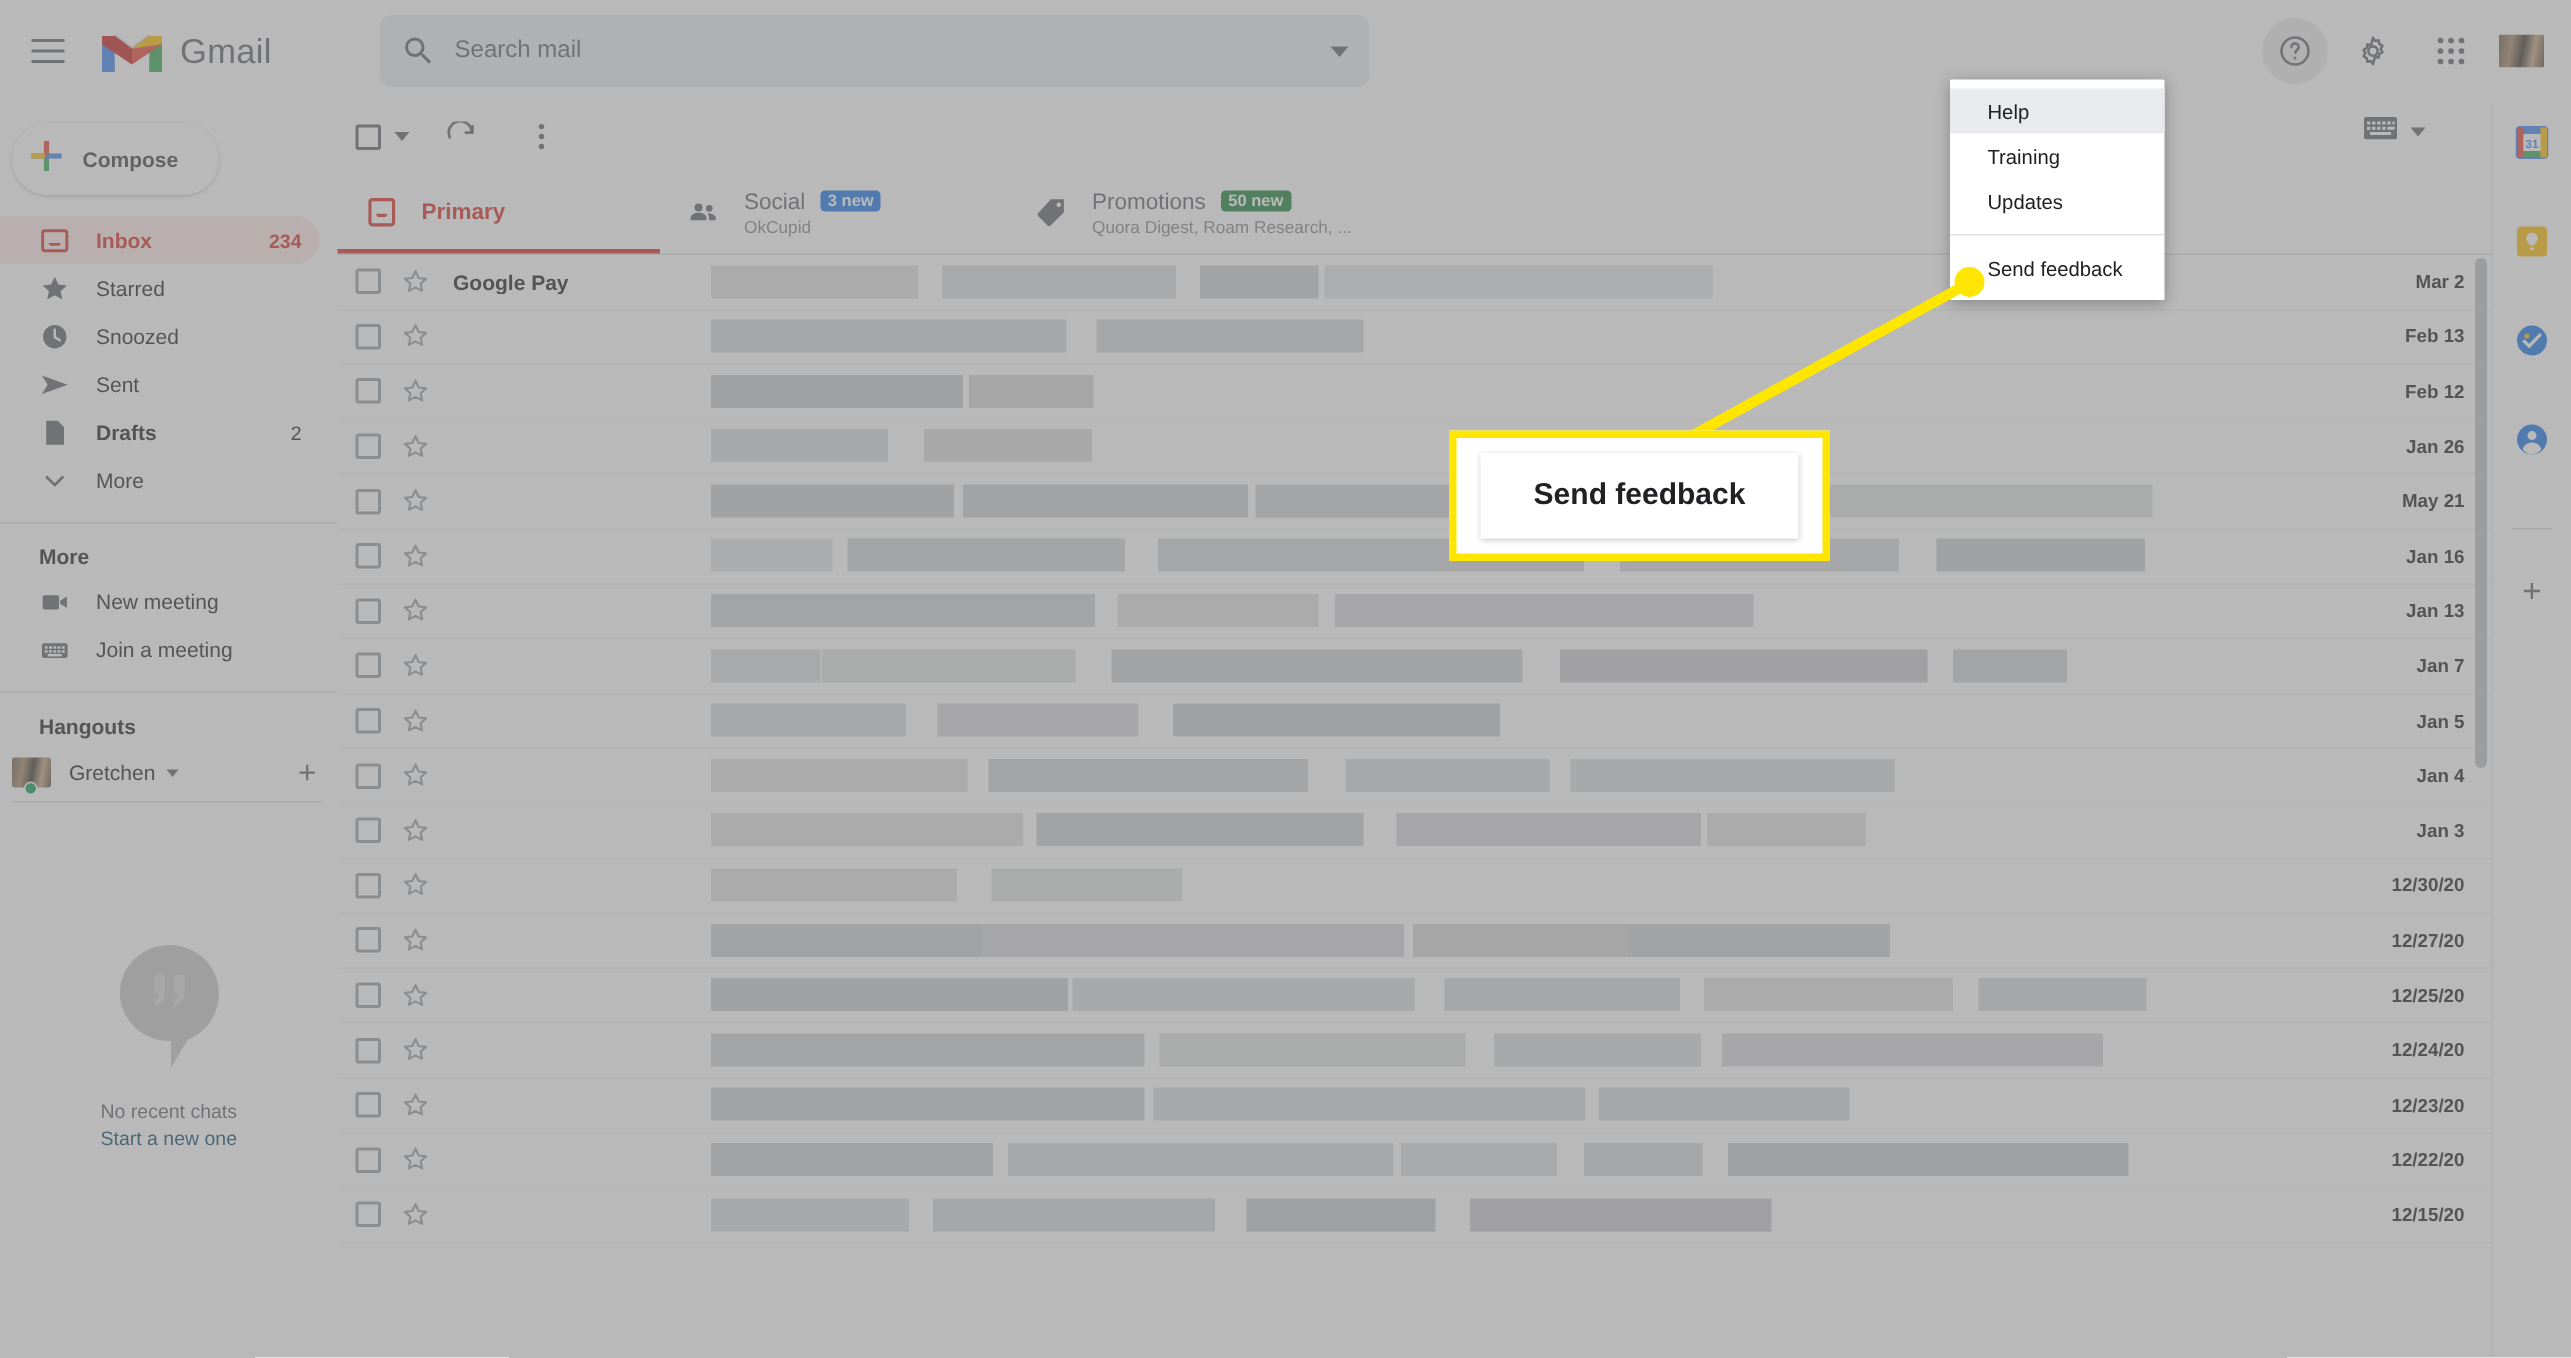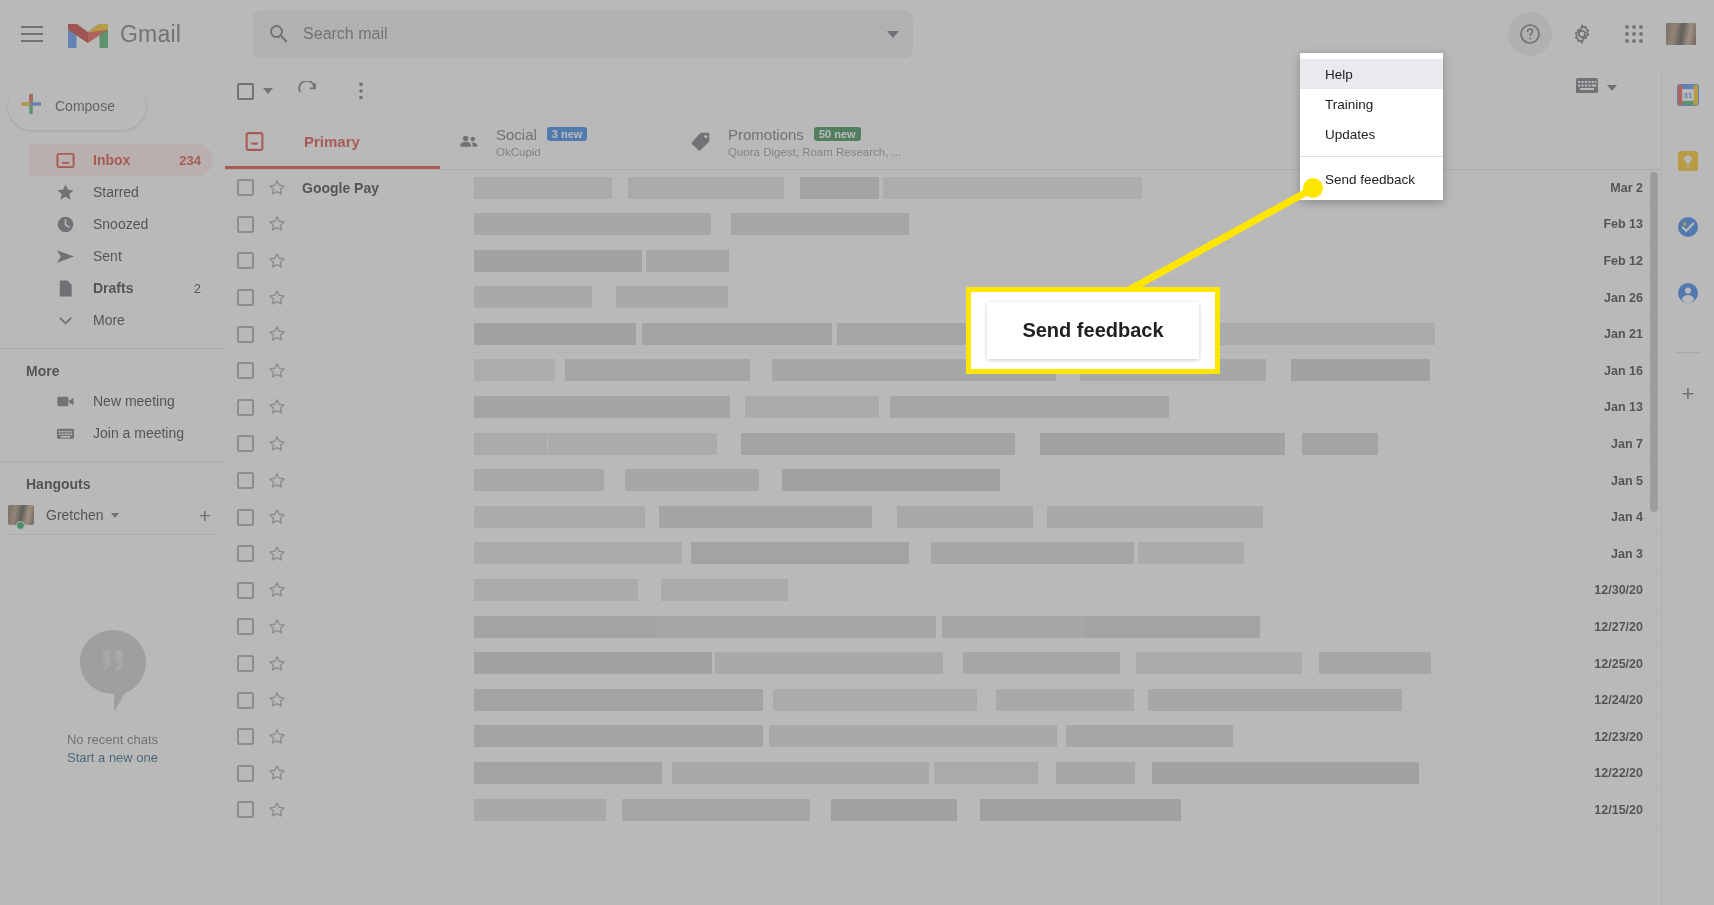"Compose" .compose-label { font-weight: 400 -> 700 }
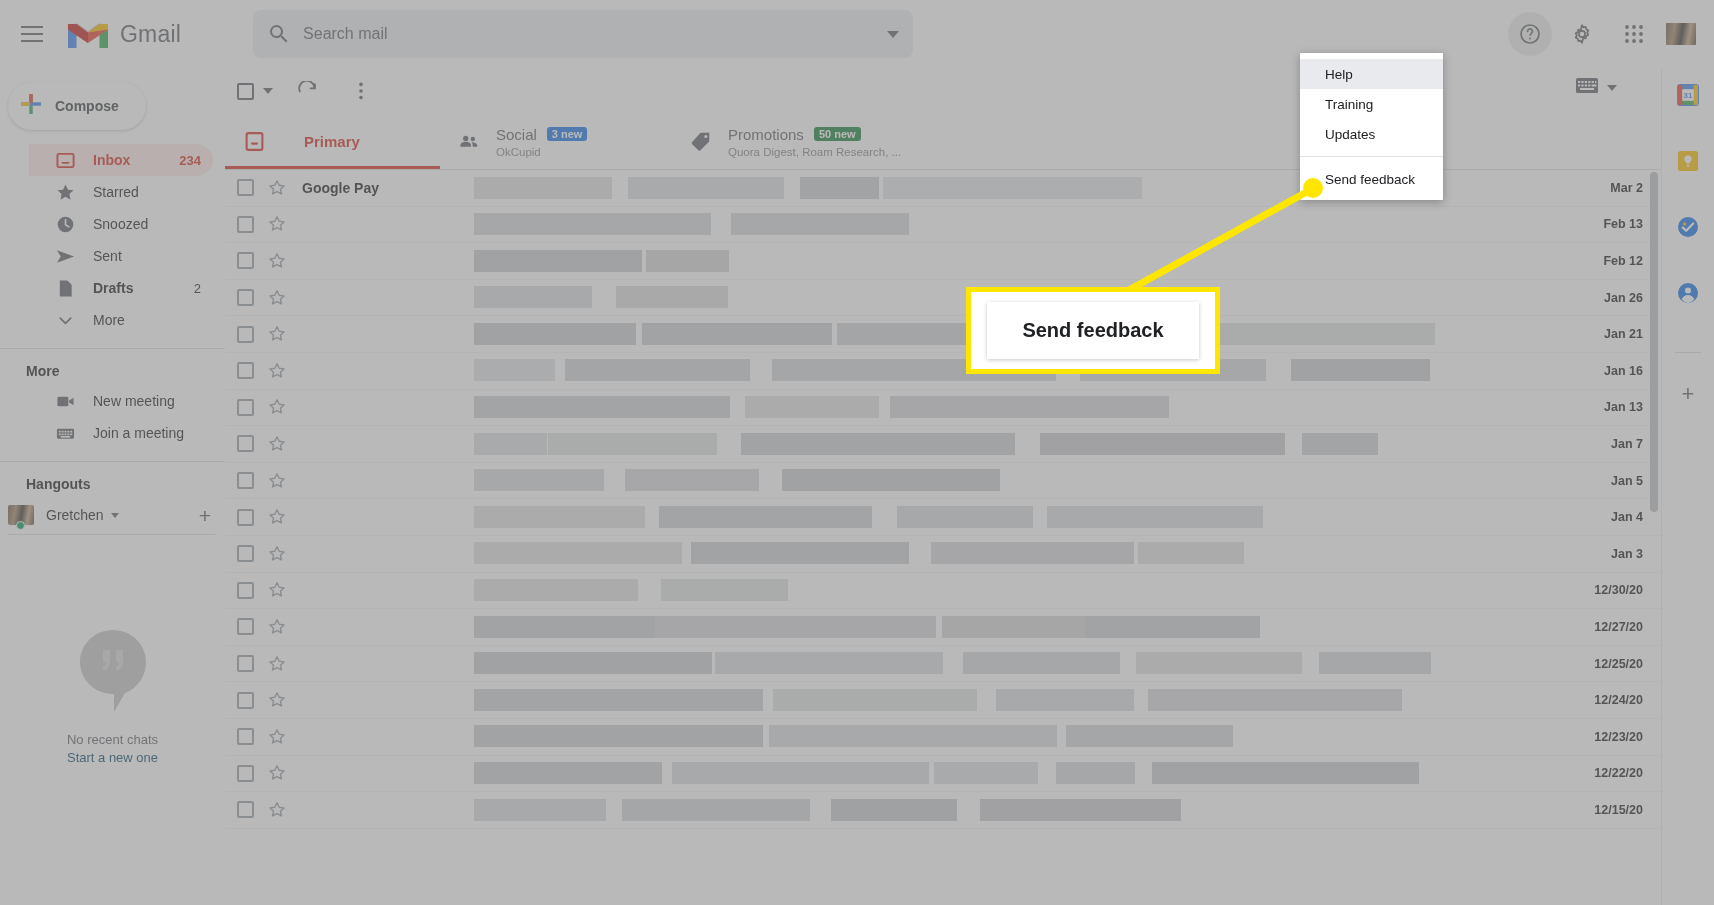"Primary" .tab-primary { gap: 23px -> none }
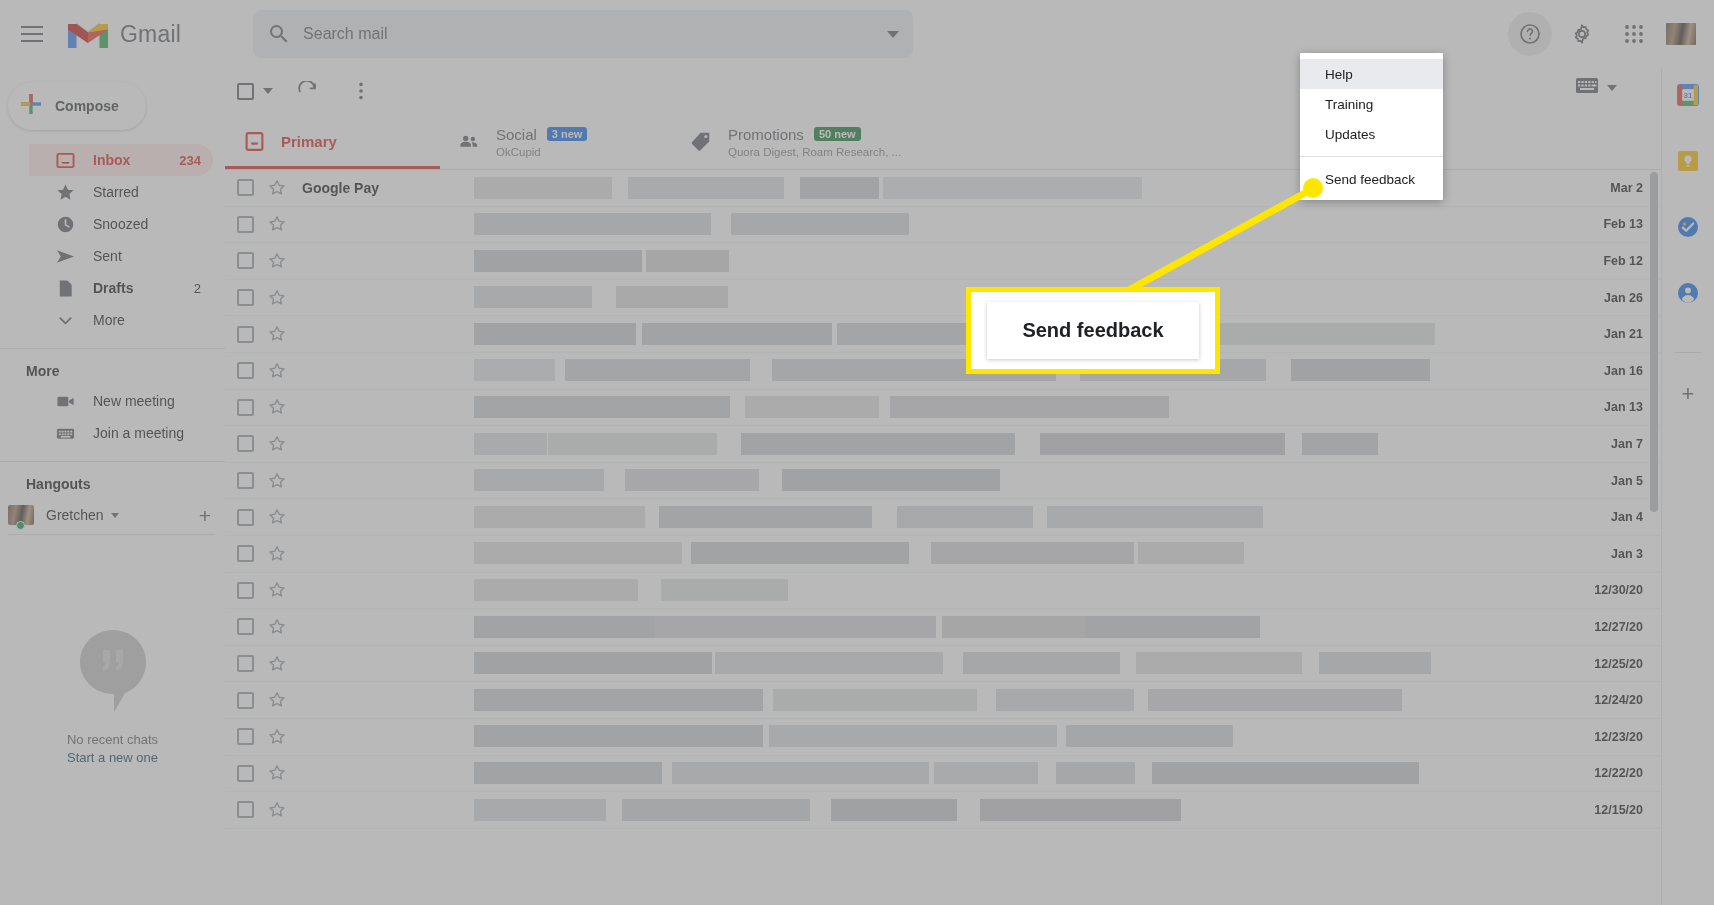"Inbox" .navlist { padding-left: 29px -> none }
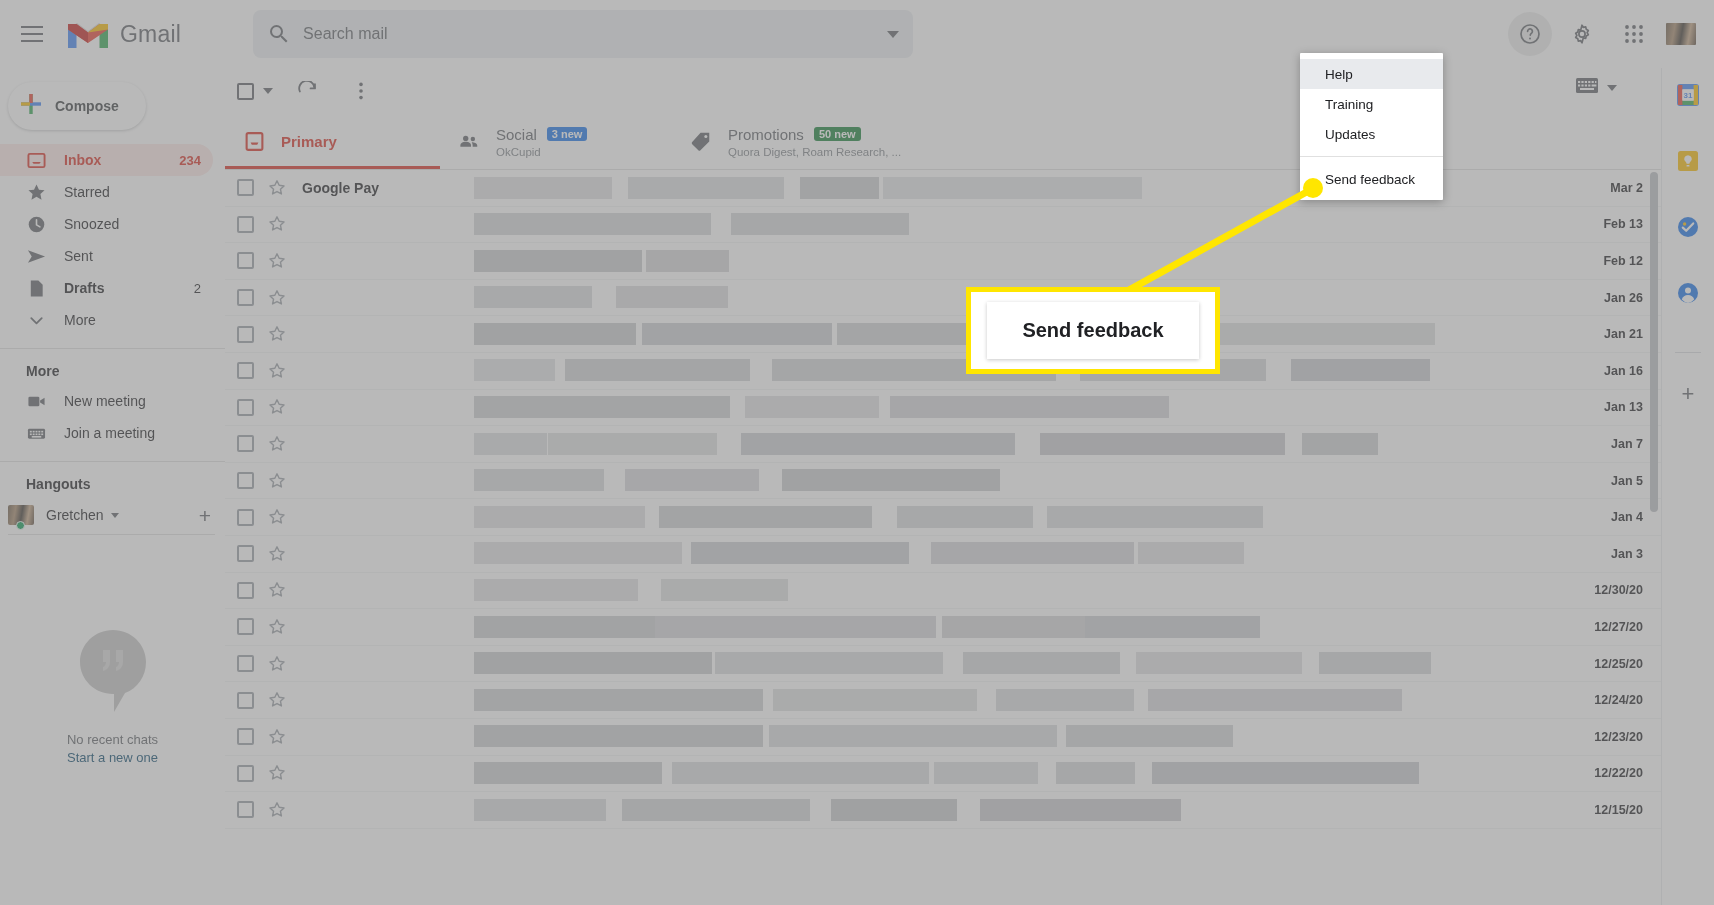"Jan 21" span.date { text: Jan -> May }
